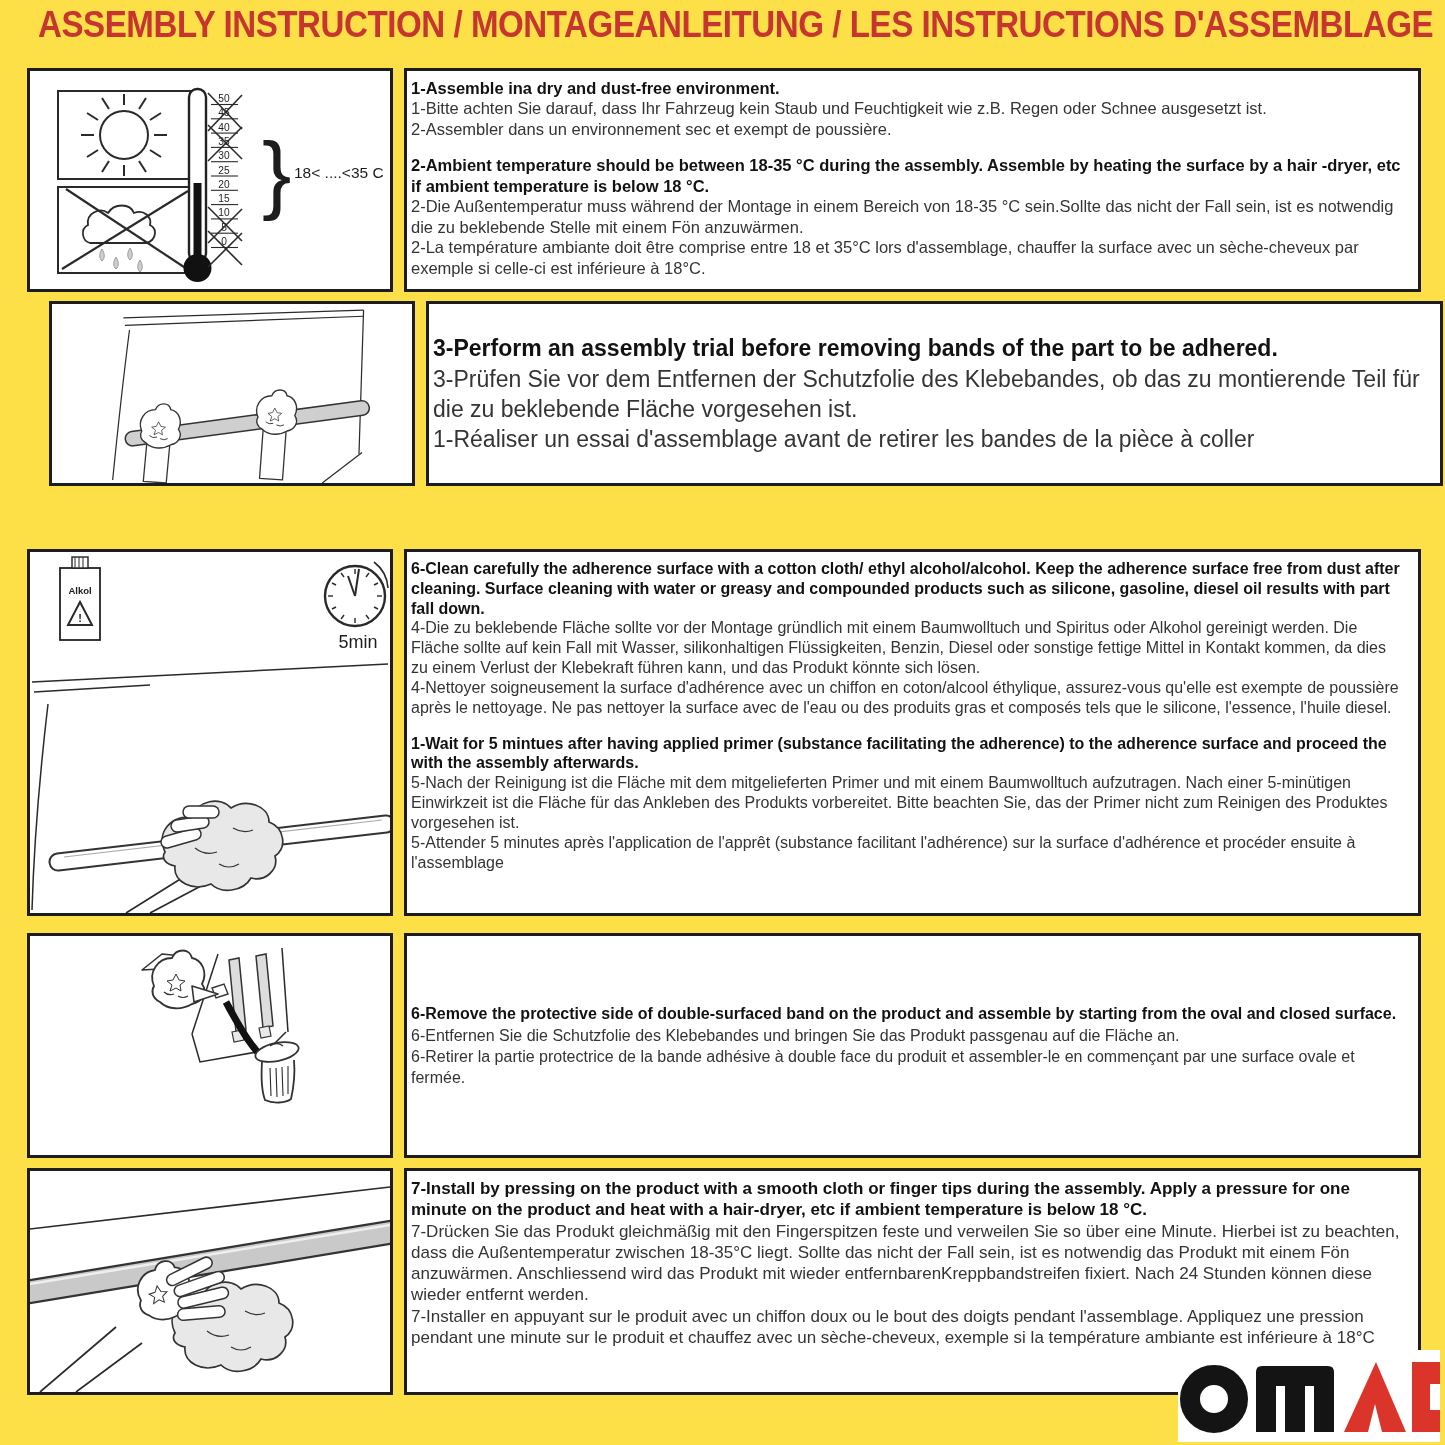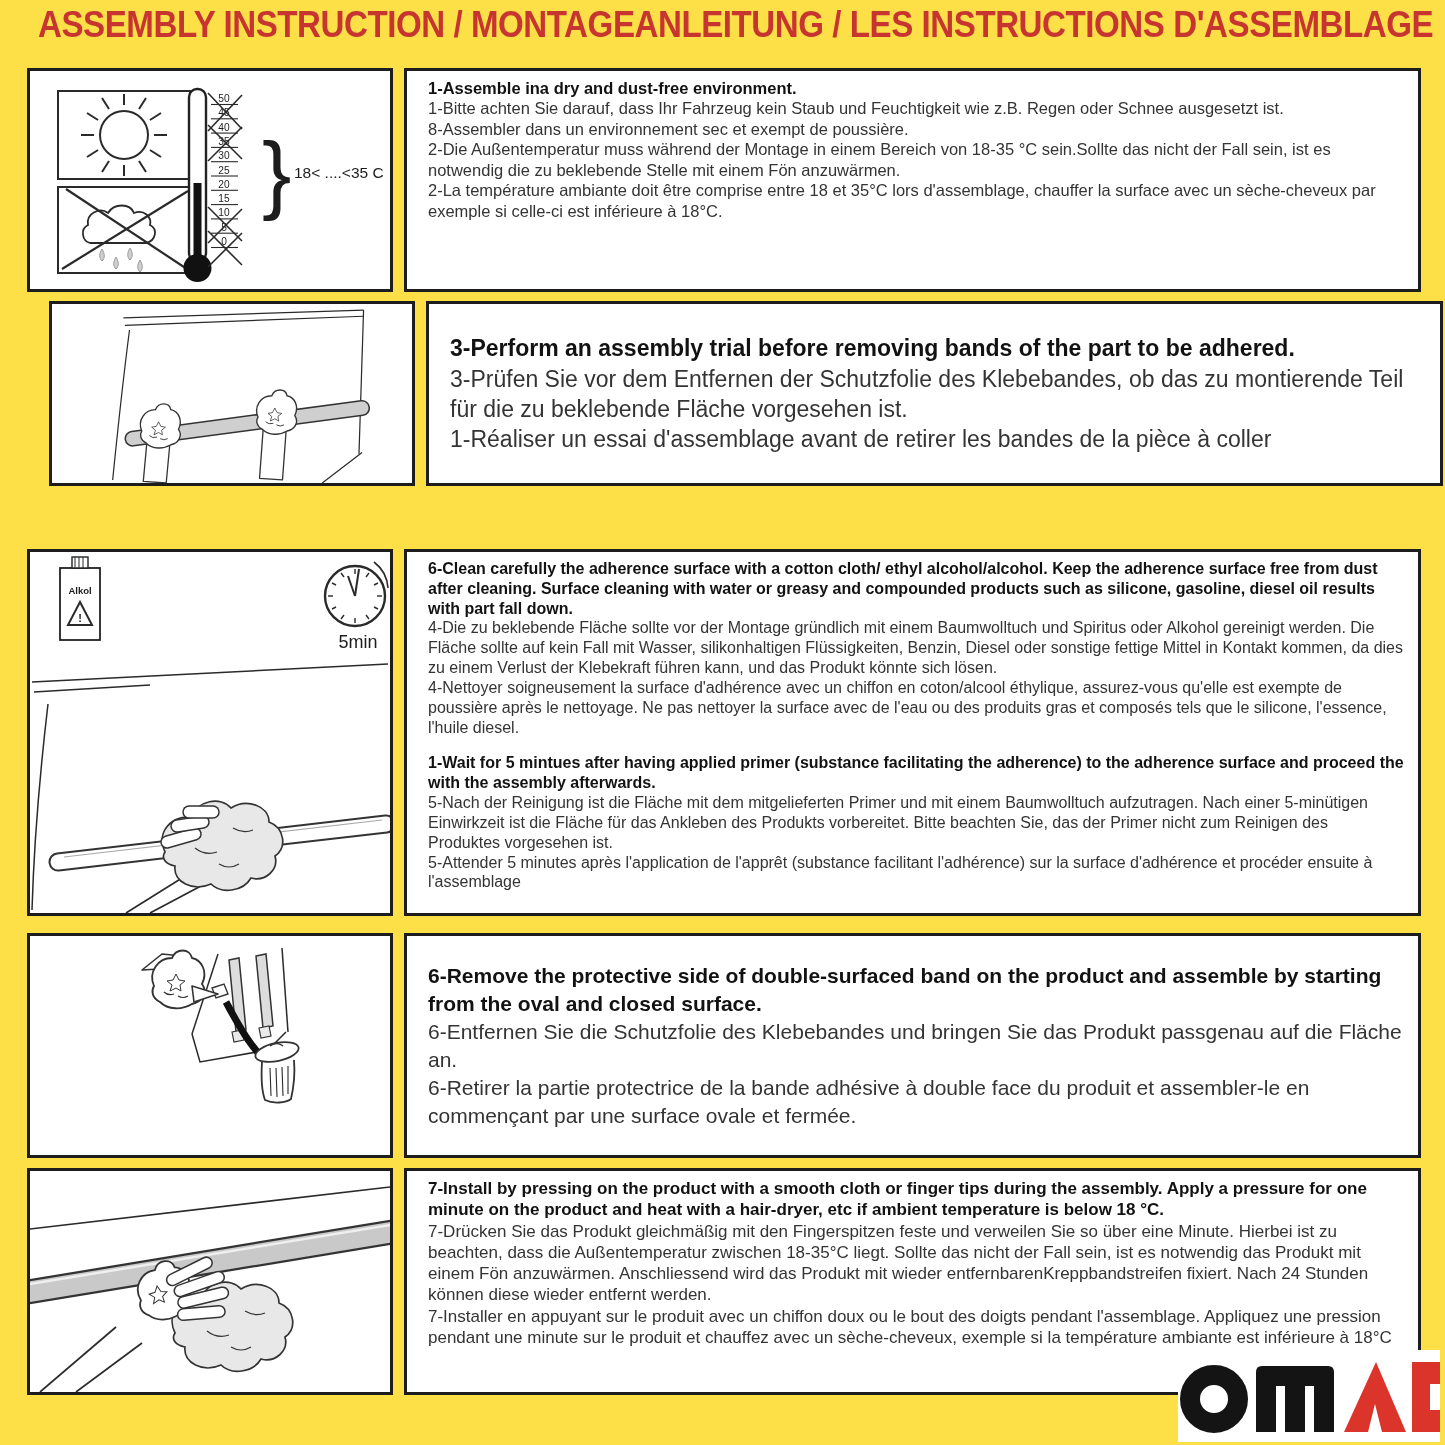"1-Assemble ina dry and dust-free" .txt { padding: 7px 14px 6px 21px -> 7px 14px 6px 4px }
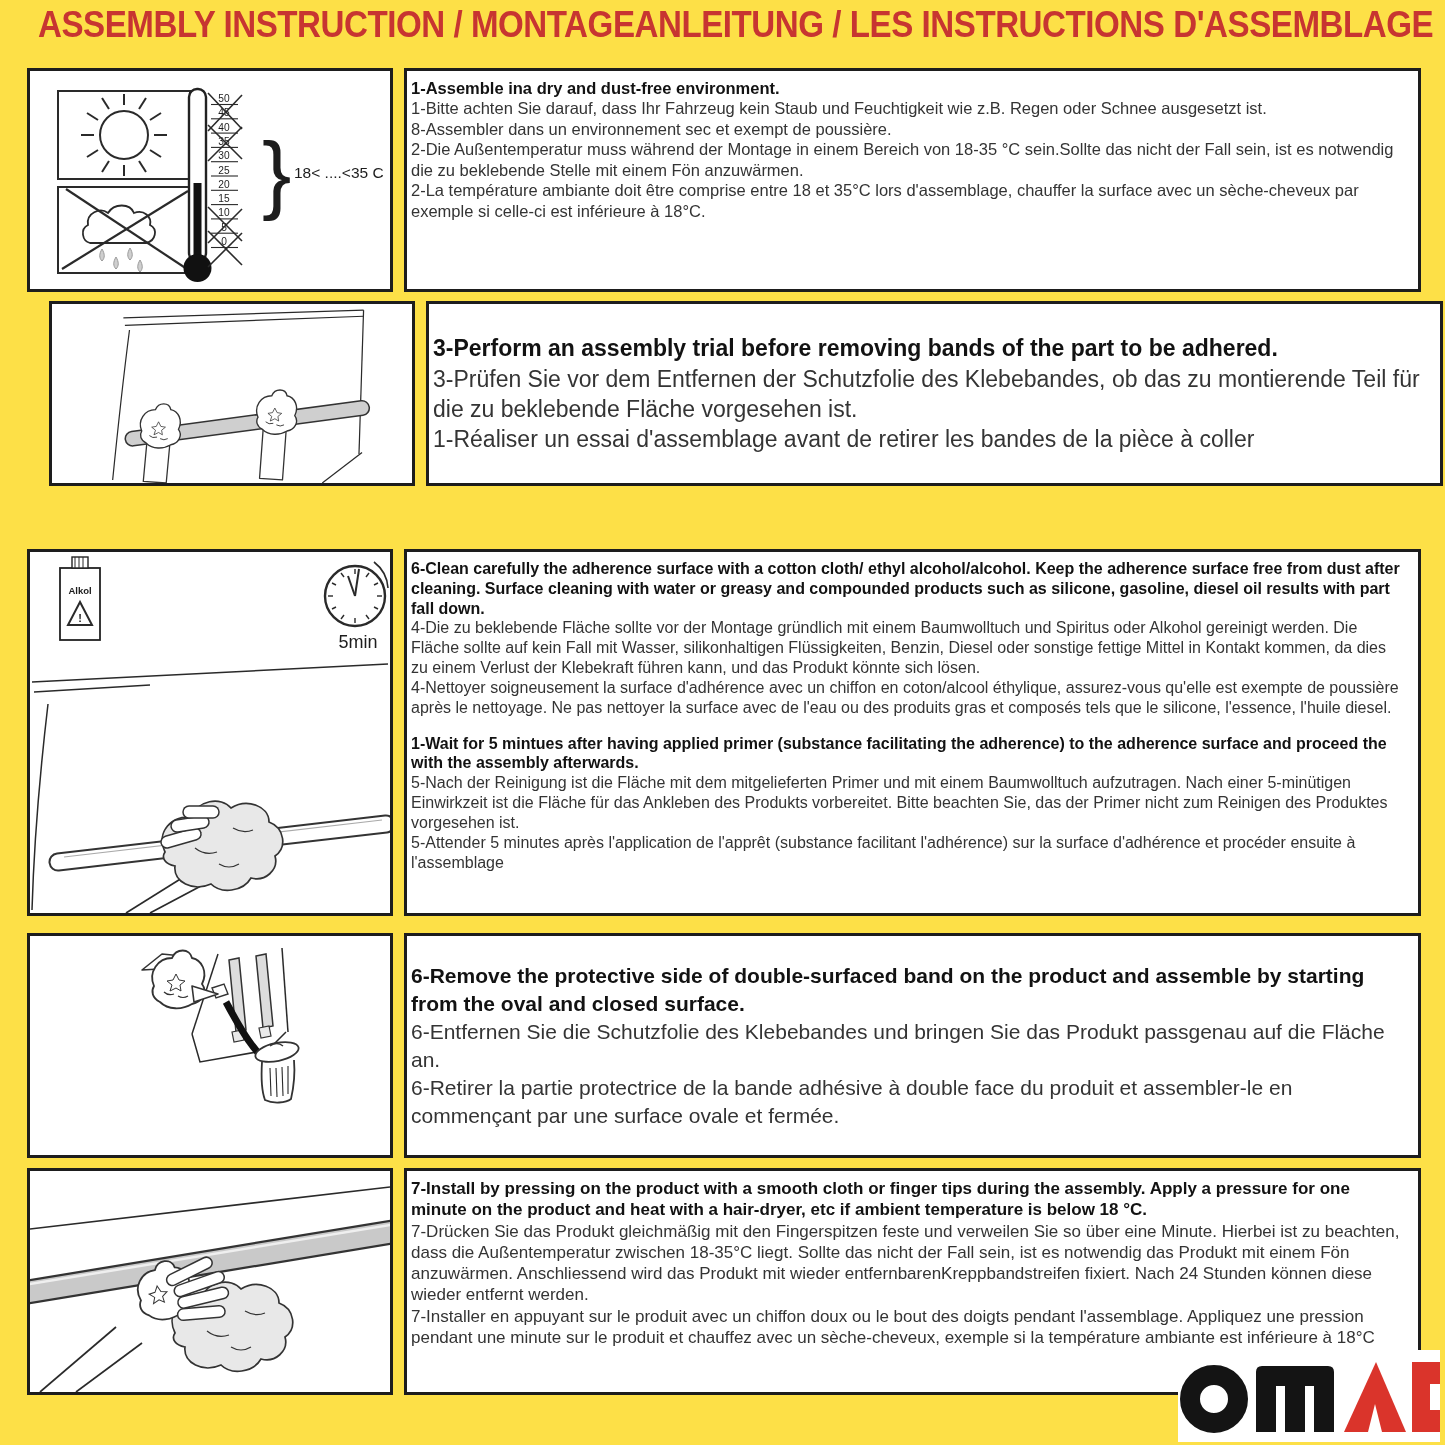"8-Assembler dans un environnement sec" p { text: 8-Assembler -> 2-Assembler }
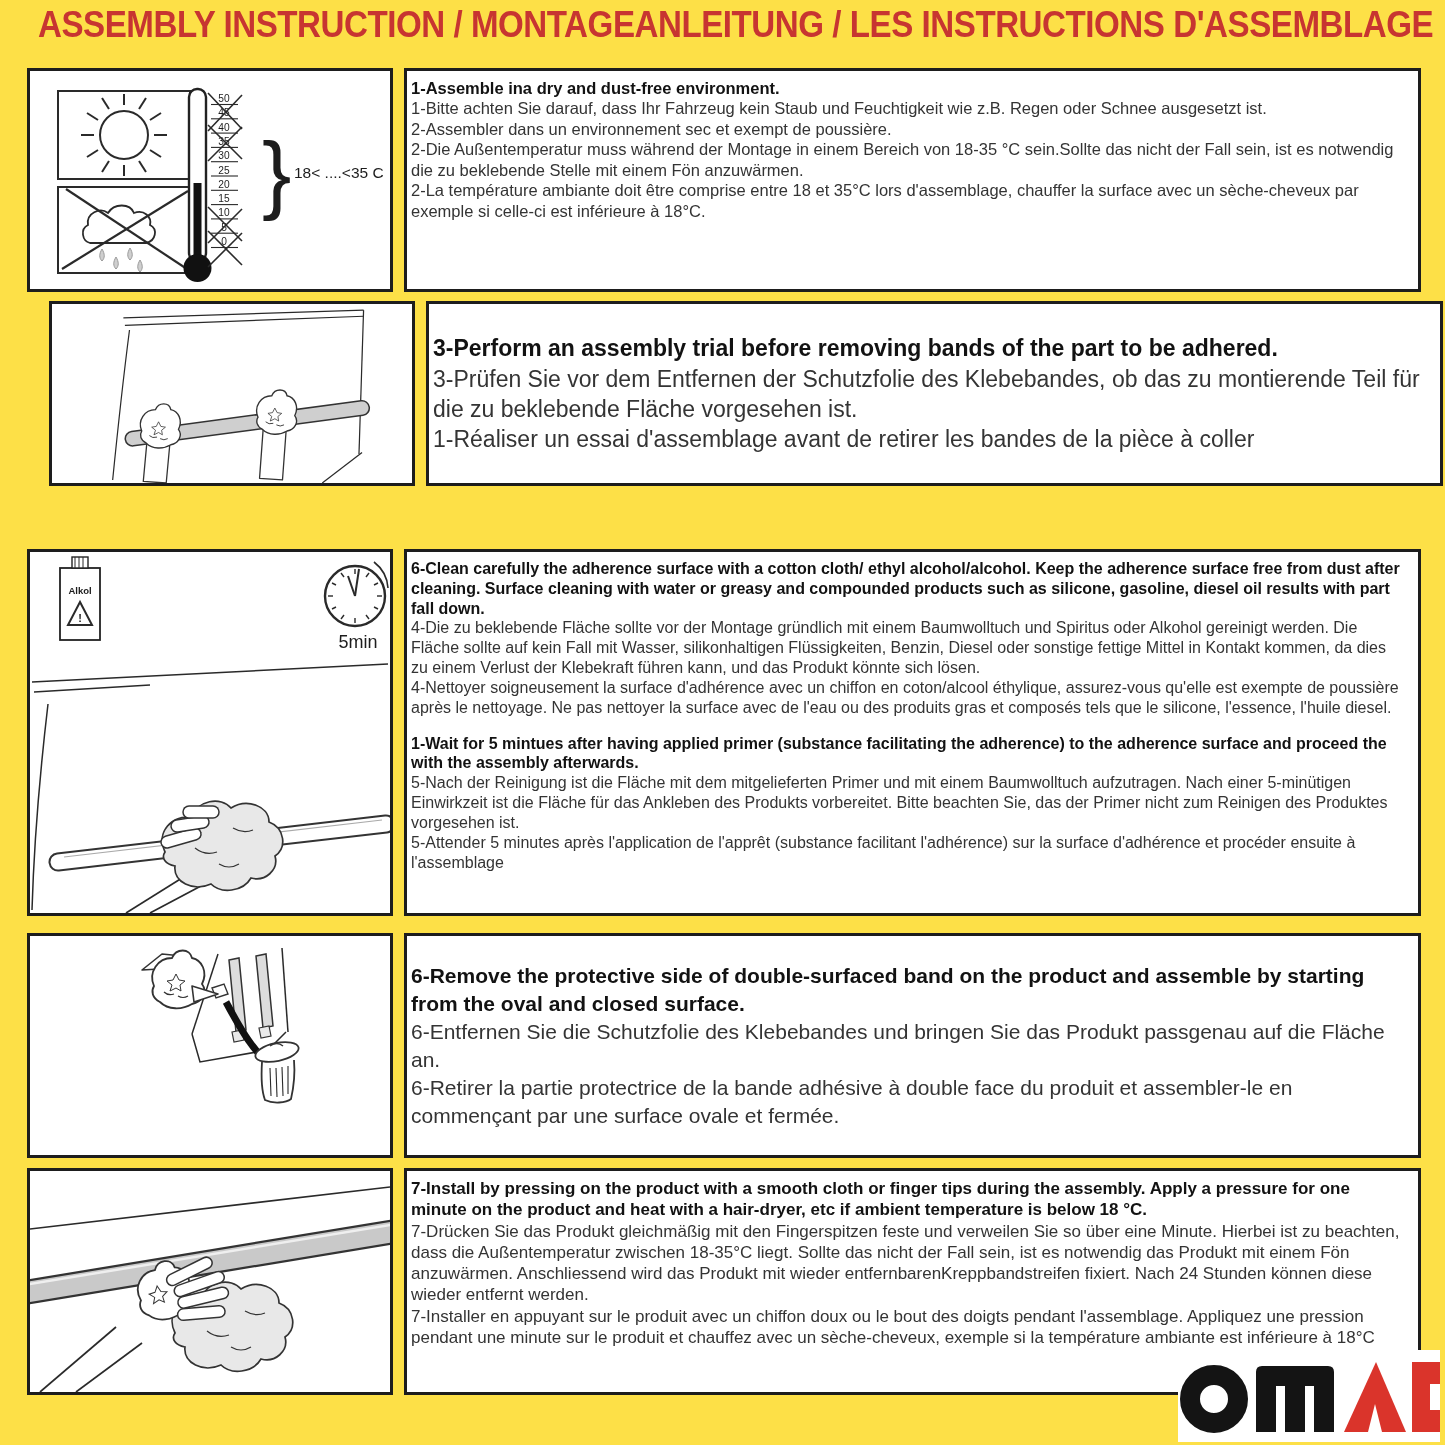"2-Ambient temperature should be between" p.b { html: none -> <p>2-Ambient temperature should be between 18-35 °C during the assembly. Assemble by heating the surface by a hair -dryer, etc if ambient temperature is below 18 °C.</p> }
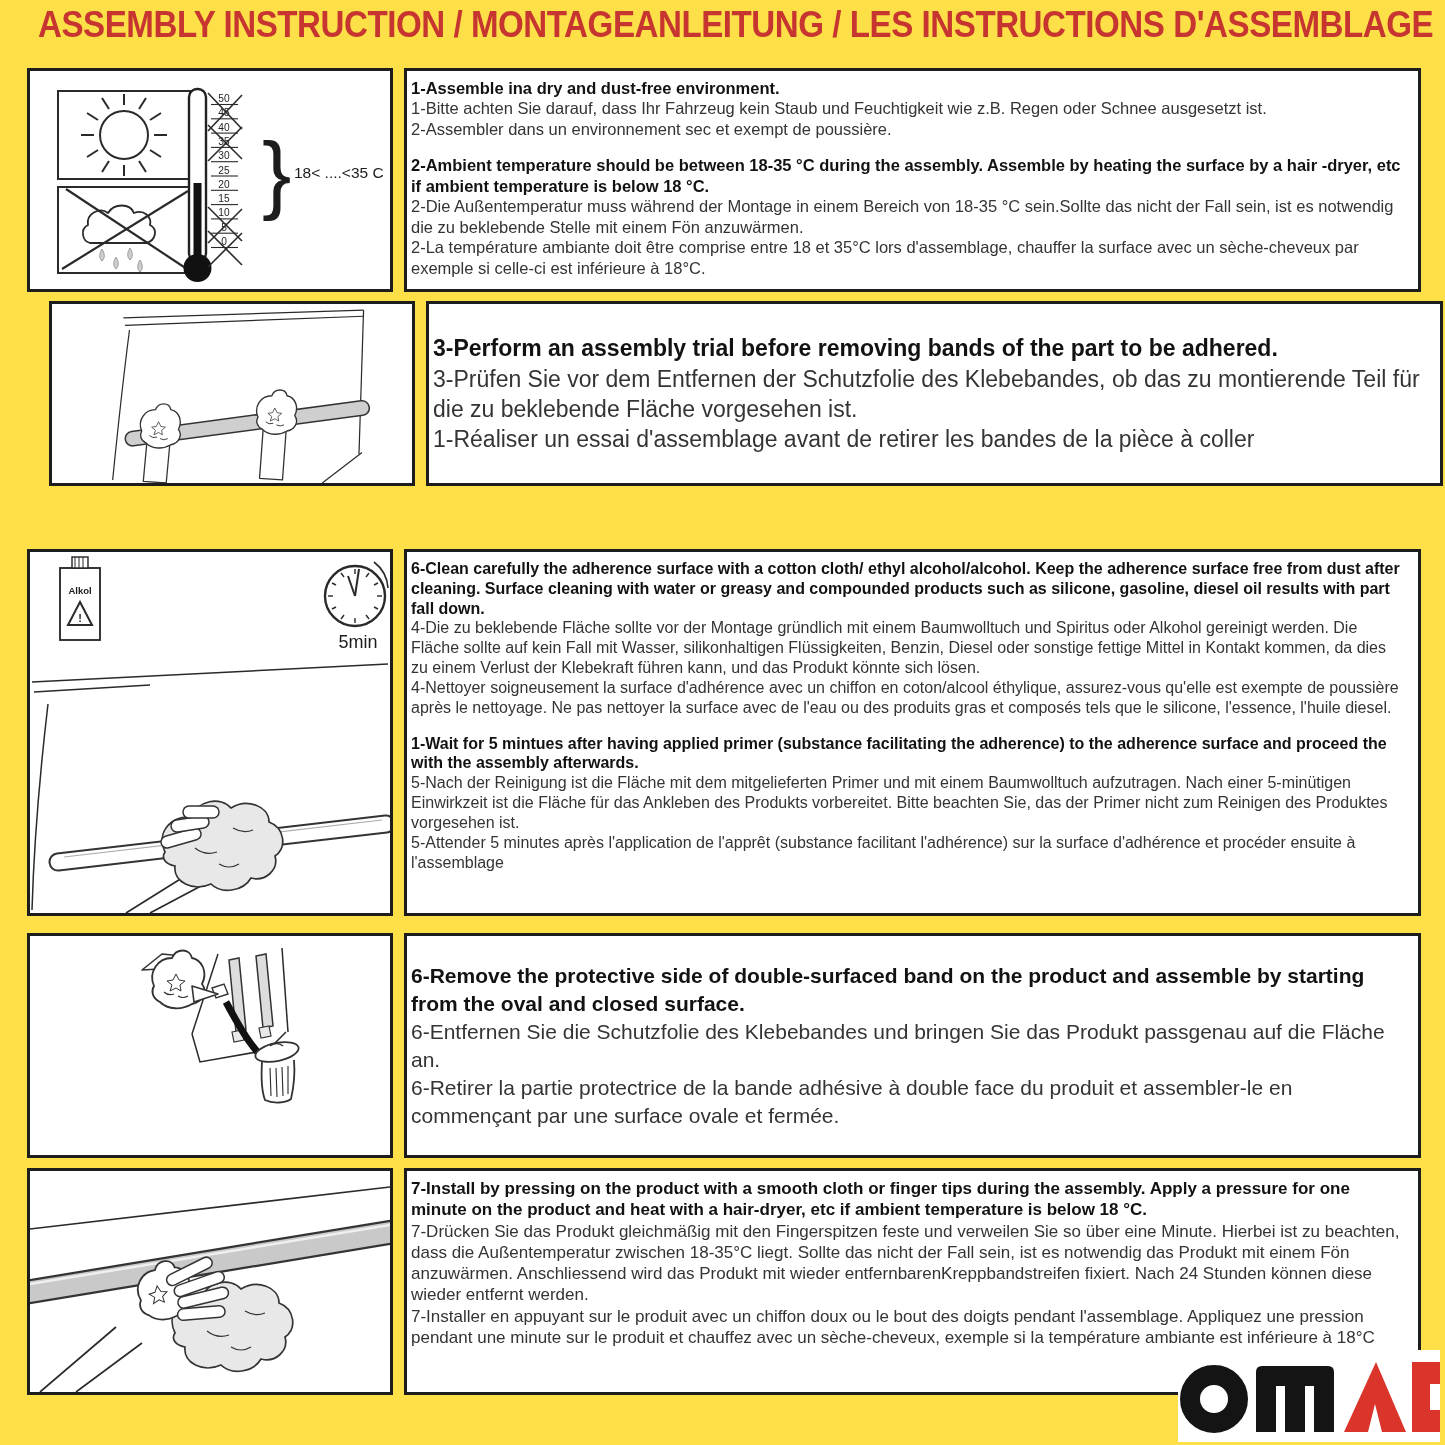"6-Remove the protective side of" .t21 p { font-size: 21px -> 16px }
